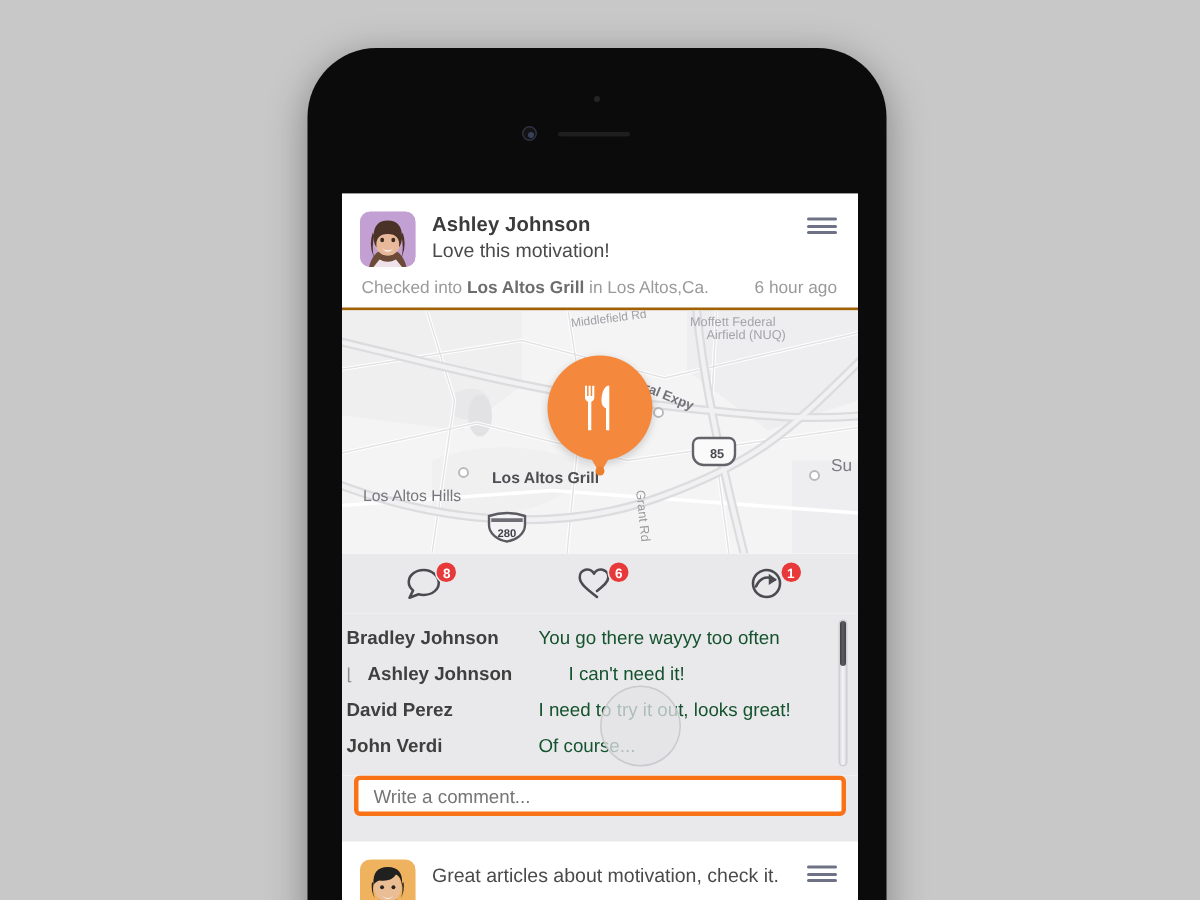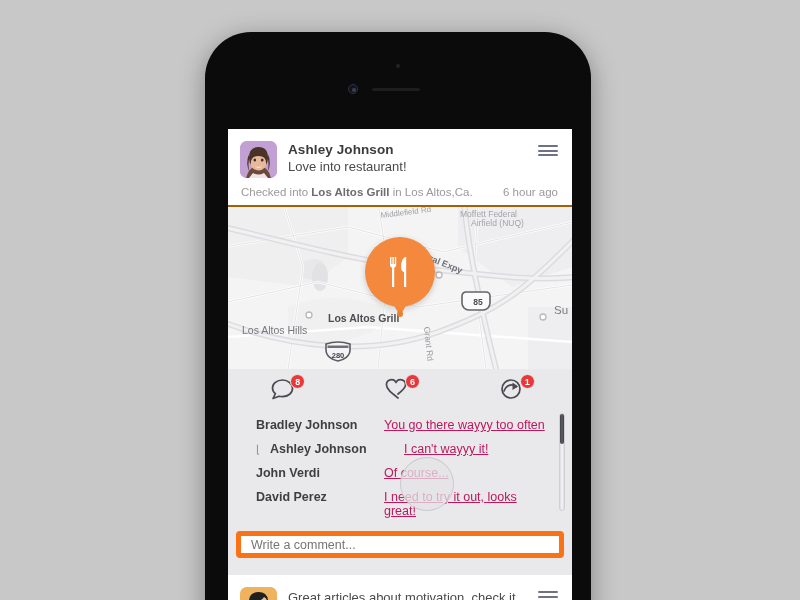"Love into restaurant!" div.post-text { text: into restaurant -> this motivation }
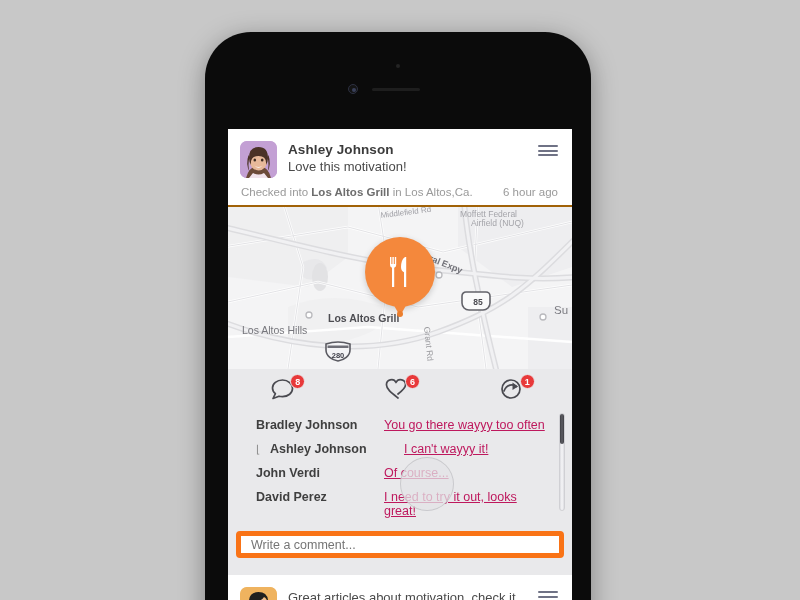"Bradley Johnson" .comment { padding: 5px 20px 5px 28px -> 5px 20px 5px 3px }
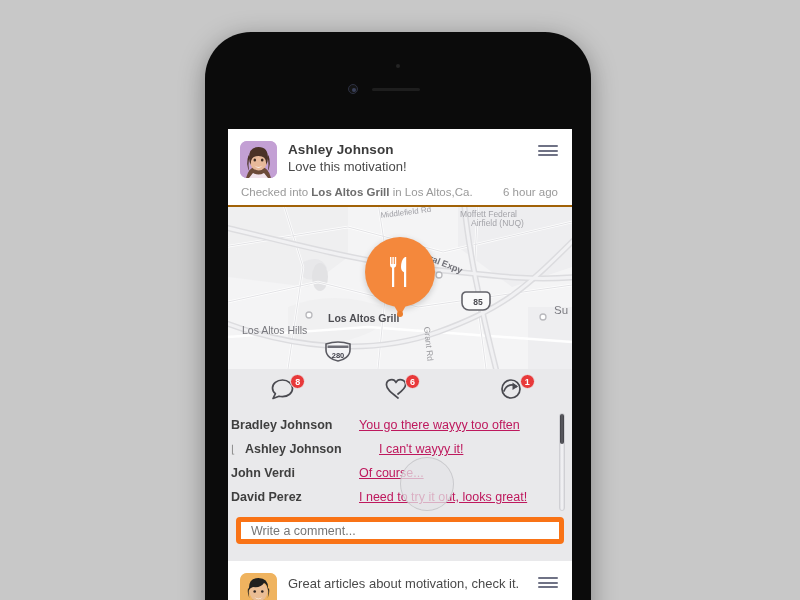"You go there wayyy too" .c-body { color: #be185d -> #14532d; text-decoration: underline -> none }
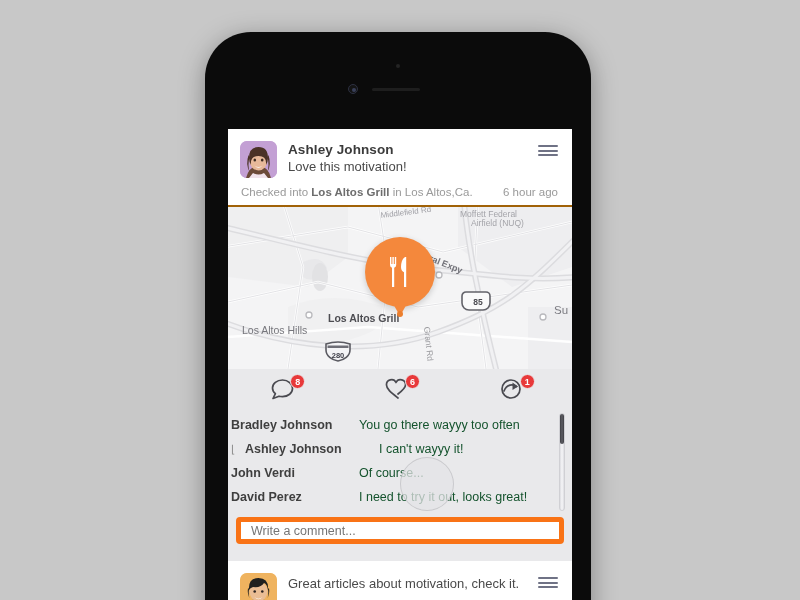"I can't wayyy it!" div.c-body { text: wayyy -> need }
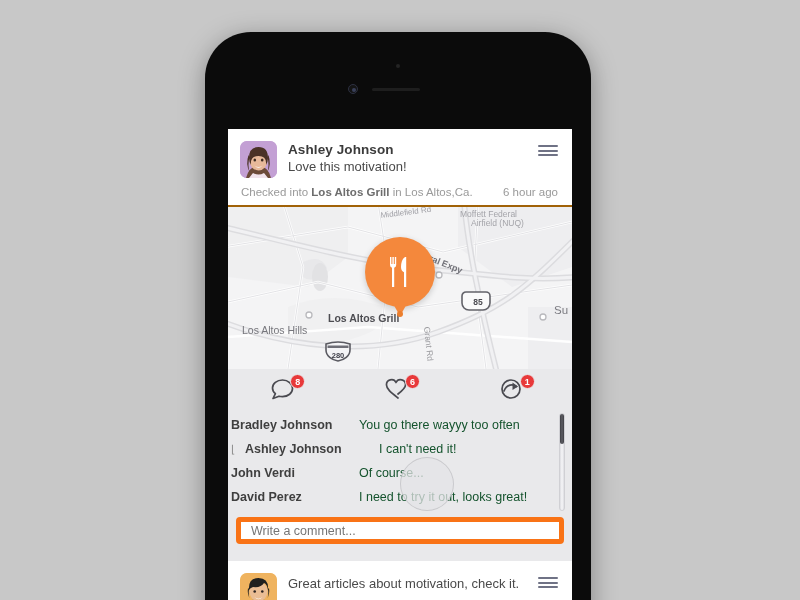"John Verdi" div.comment { order: before "David Perez" -> after "David Perez" }
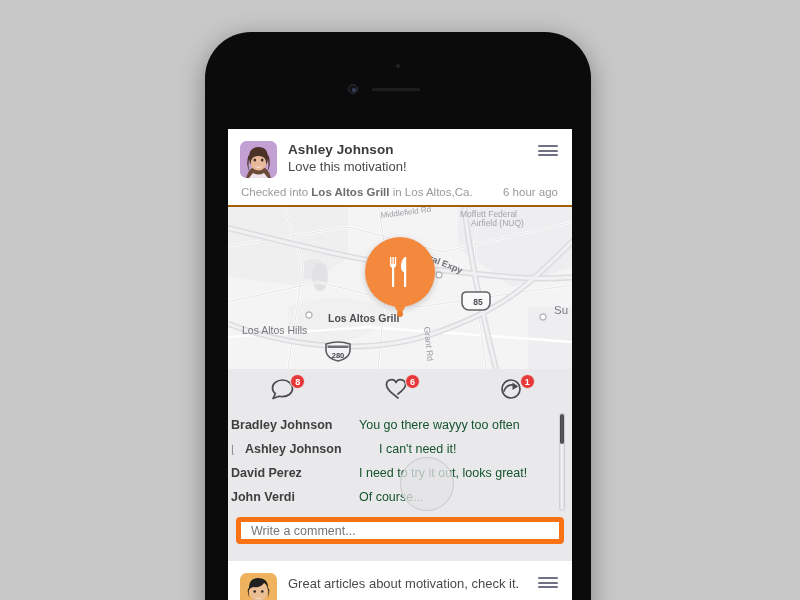"Write a comment..." .comment-input { border: 5px solid #f97316 -> 3px solid #f97316 }
